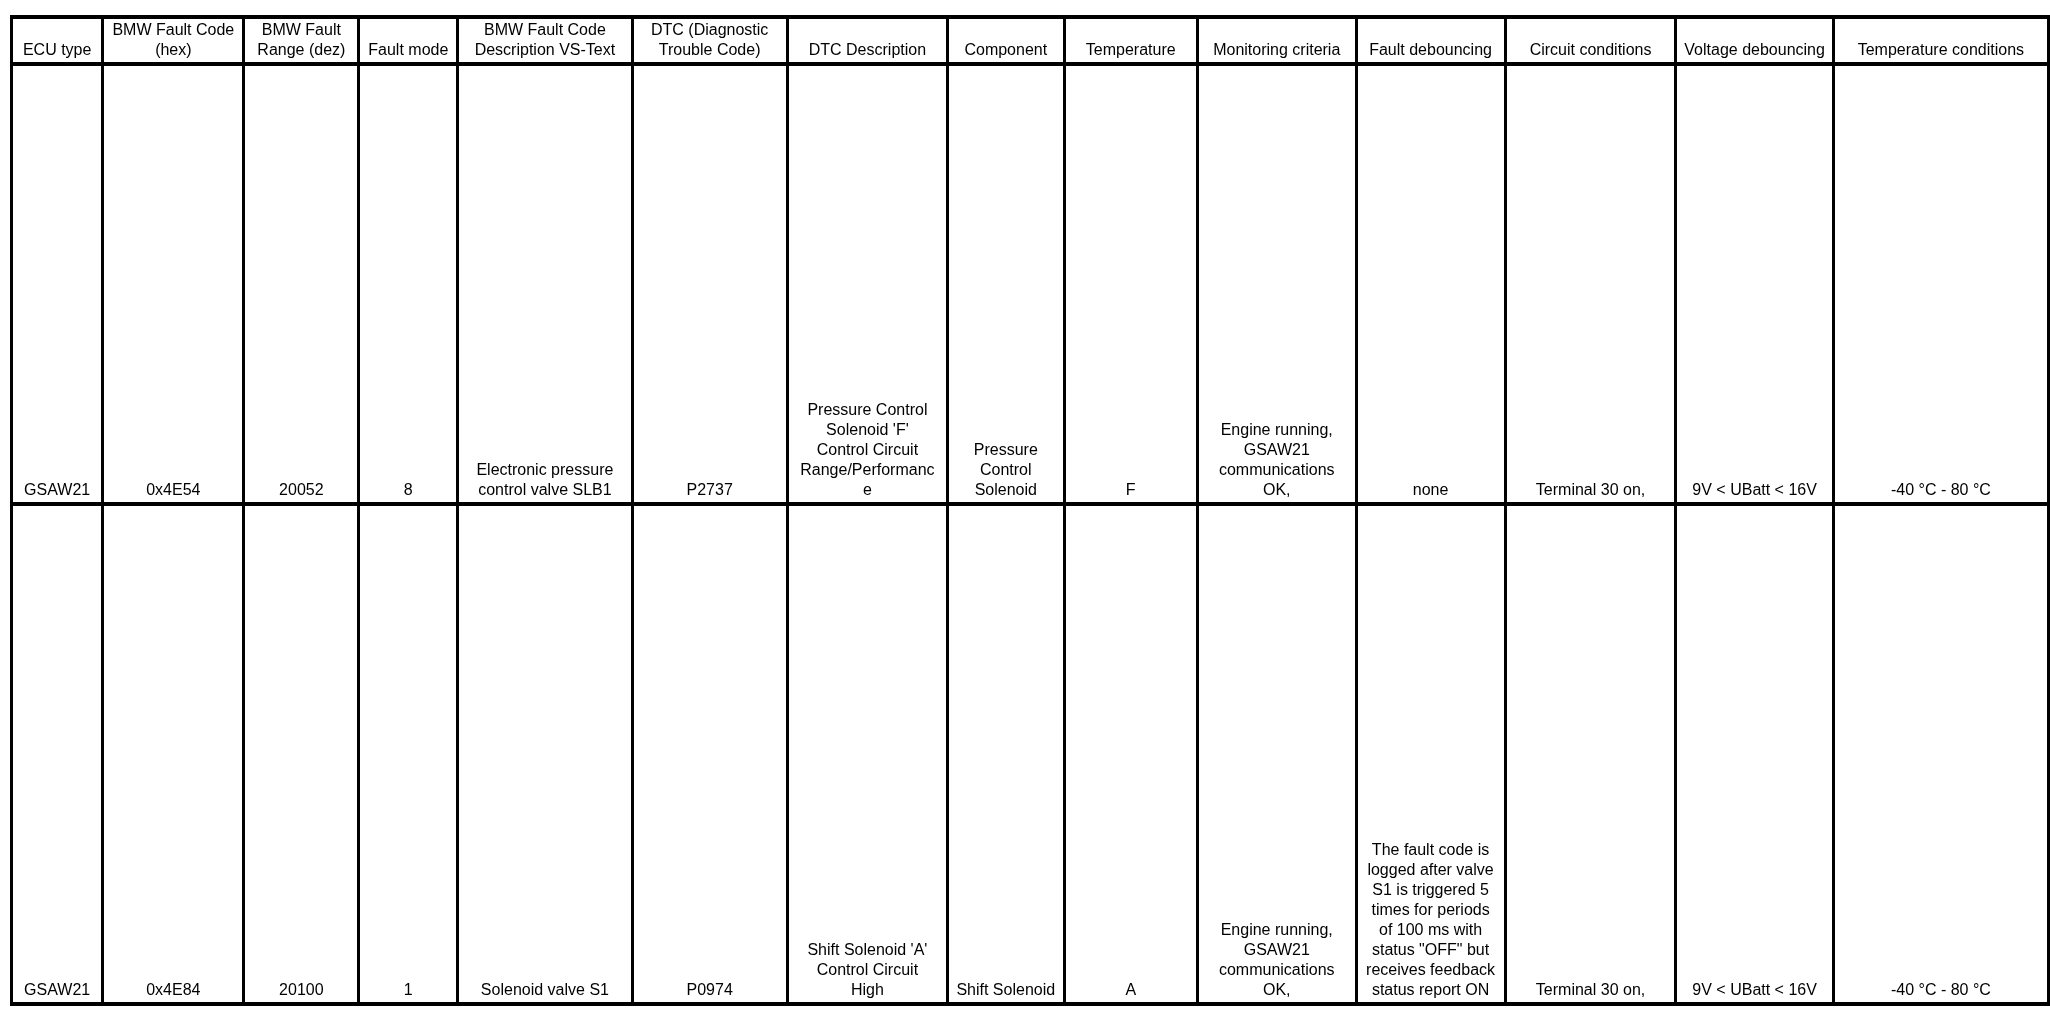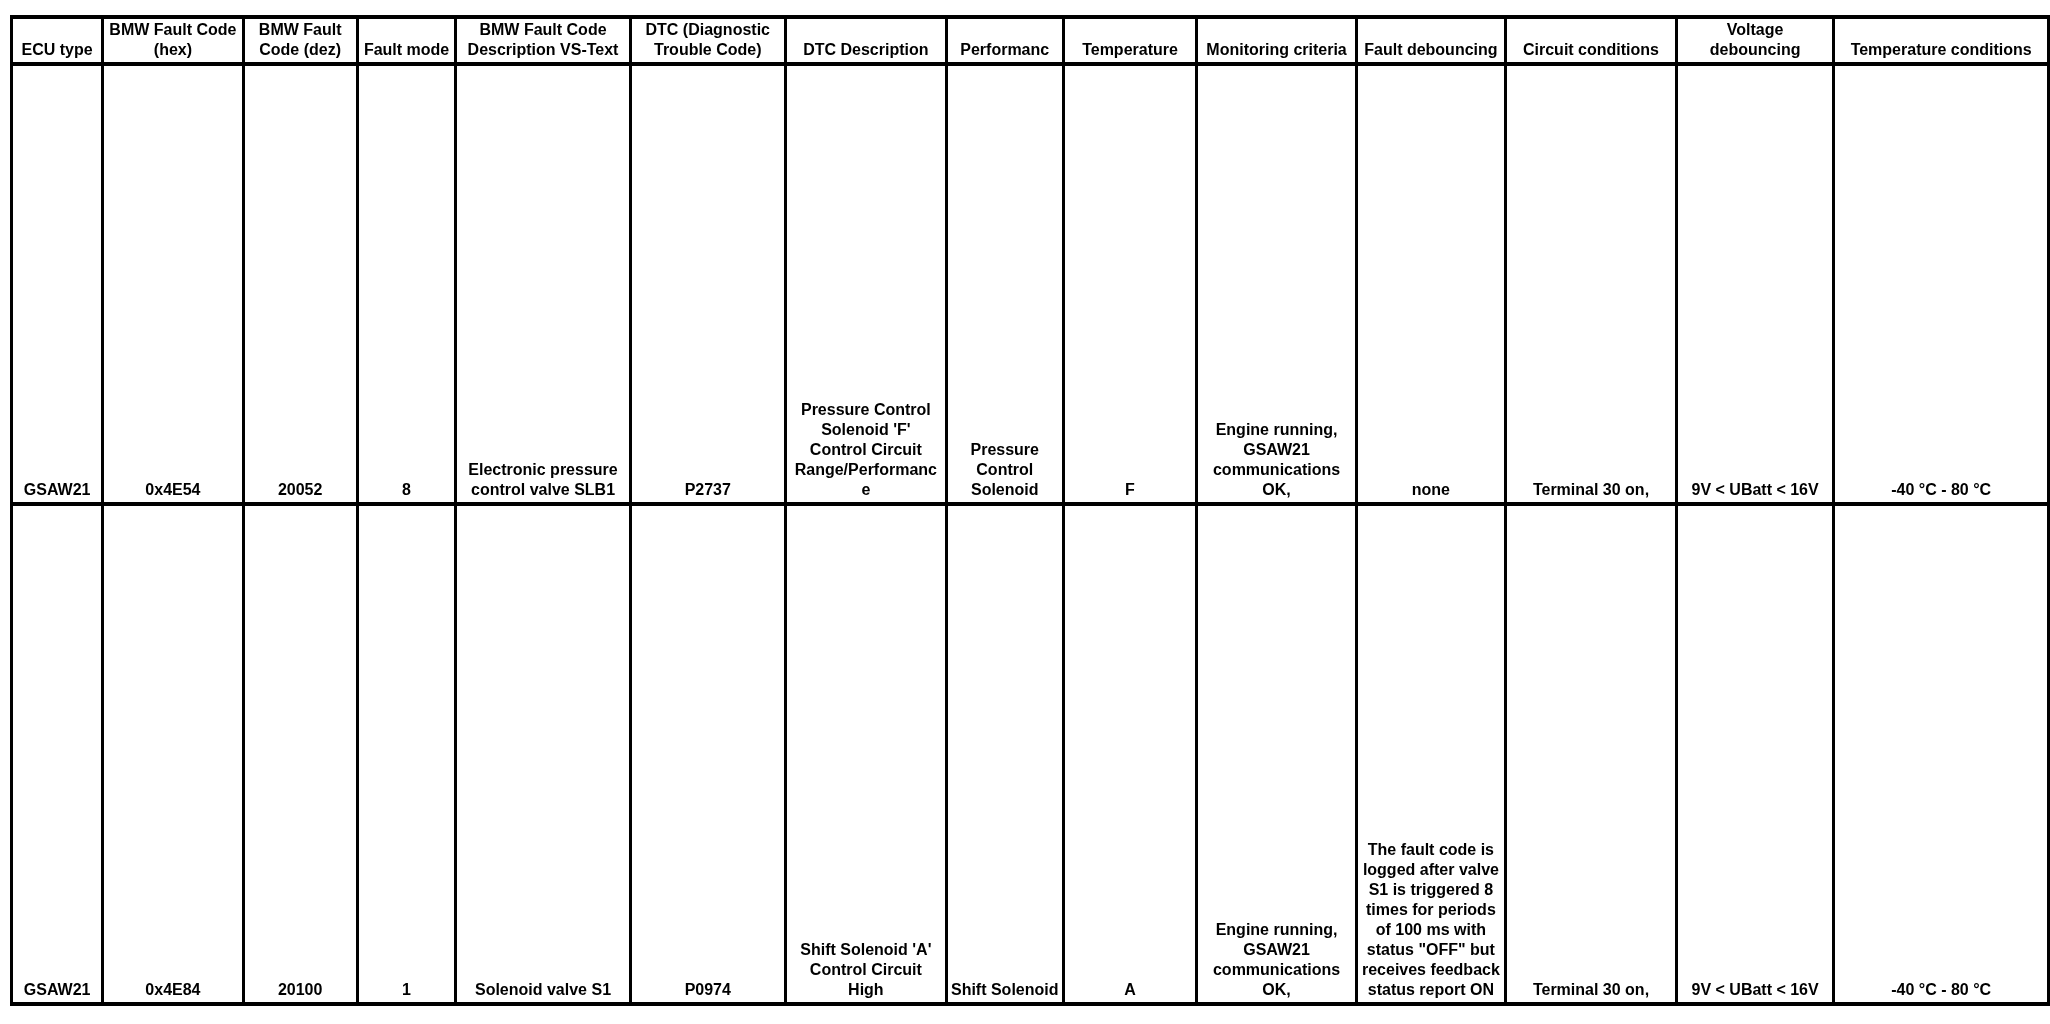"BMW Fault Code" table.fault-table th, table.fault-table td { font-weight: bold -> normal }
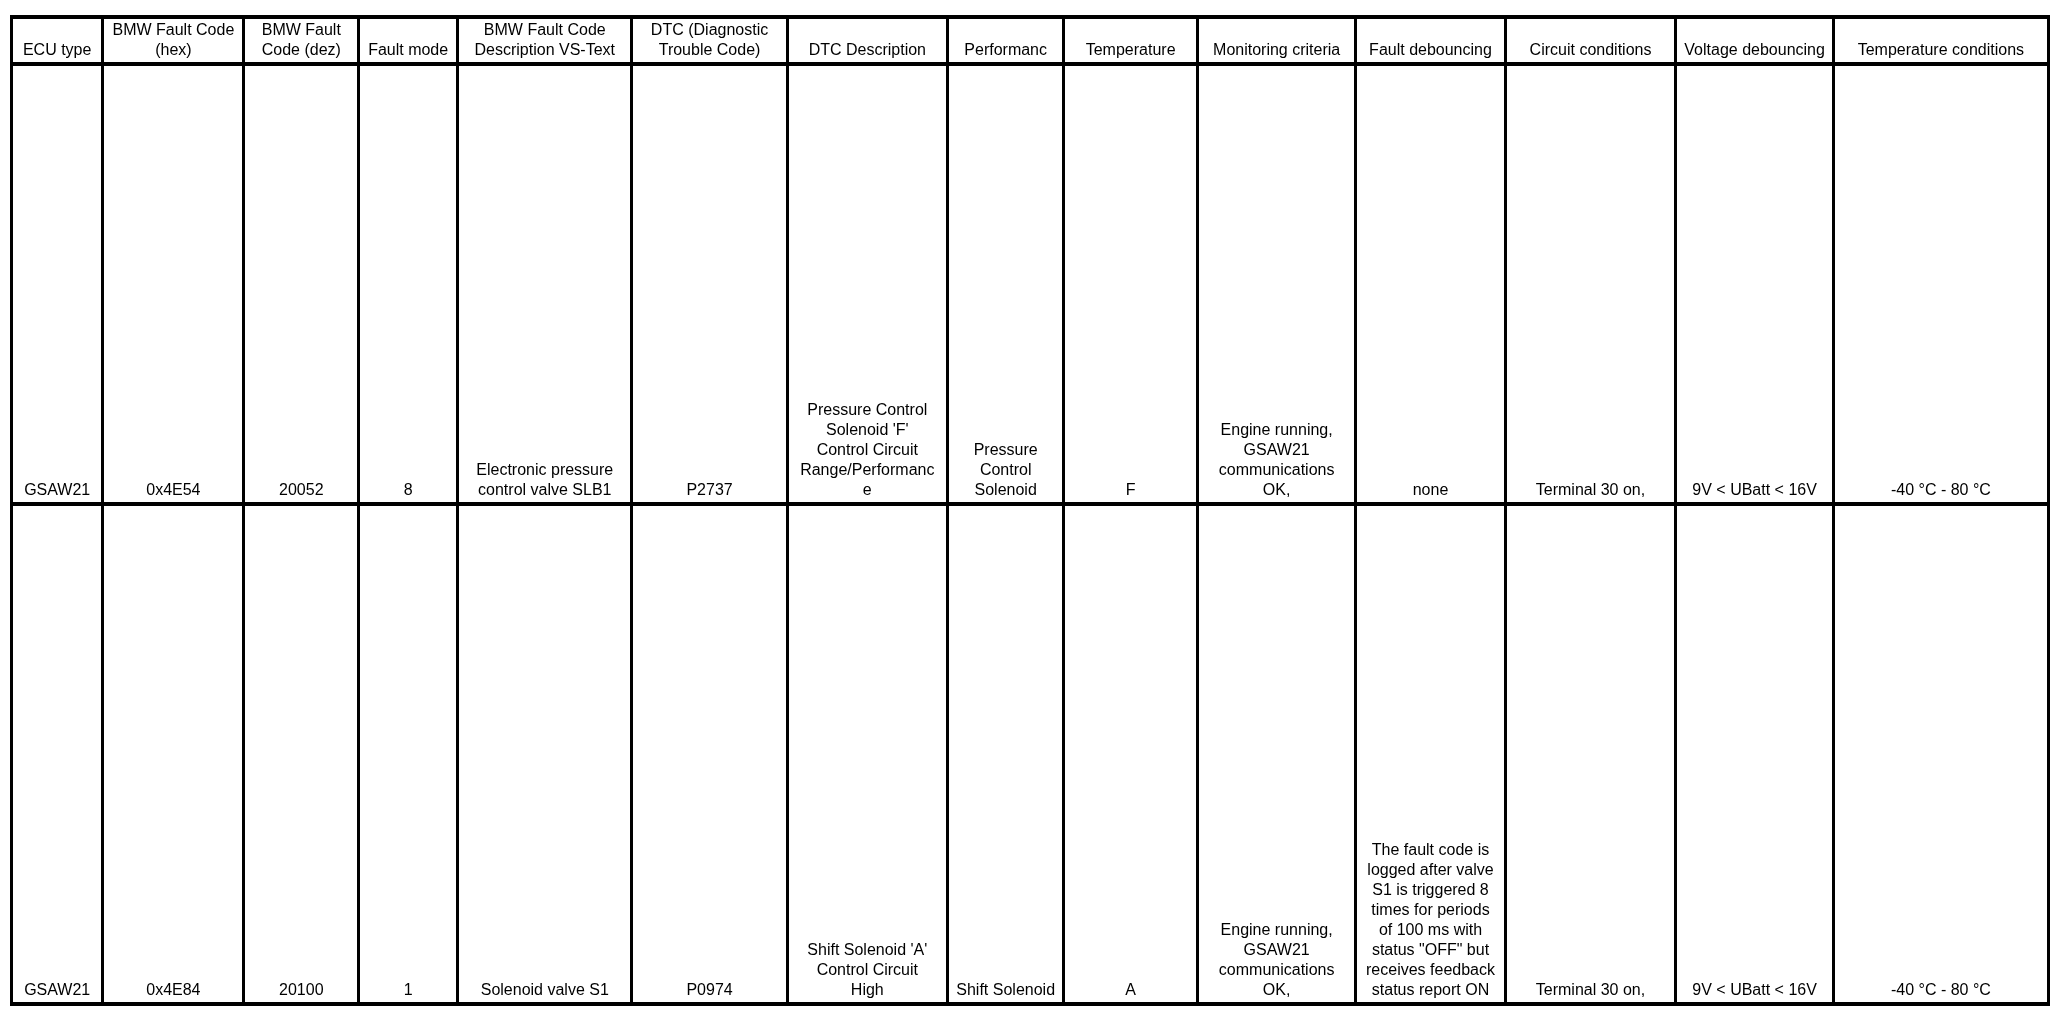"BMW Fault" th { text: Code -> Range }
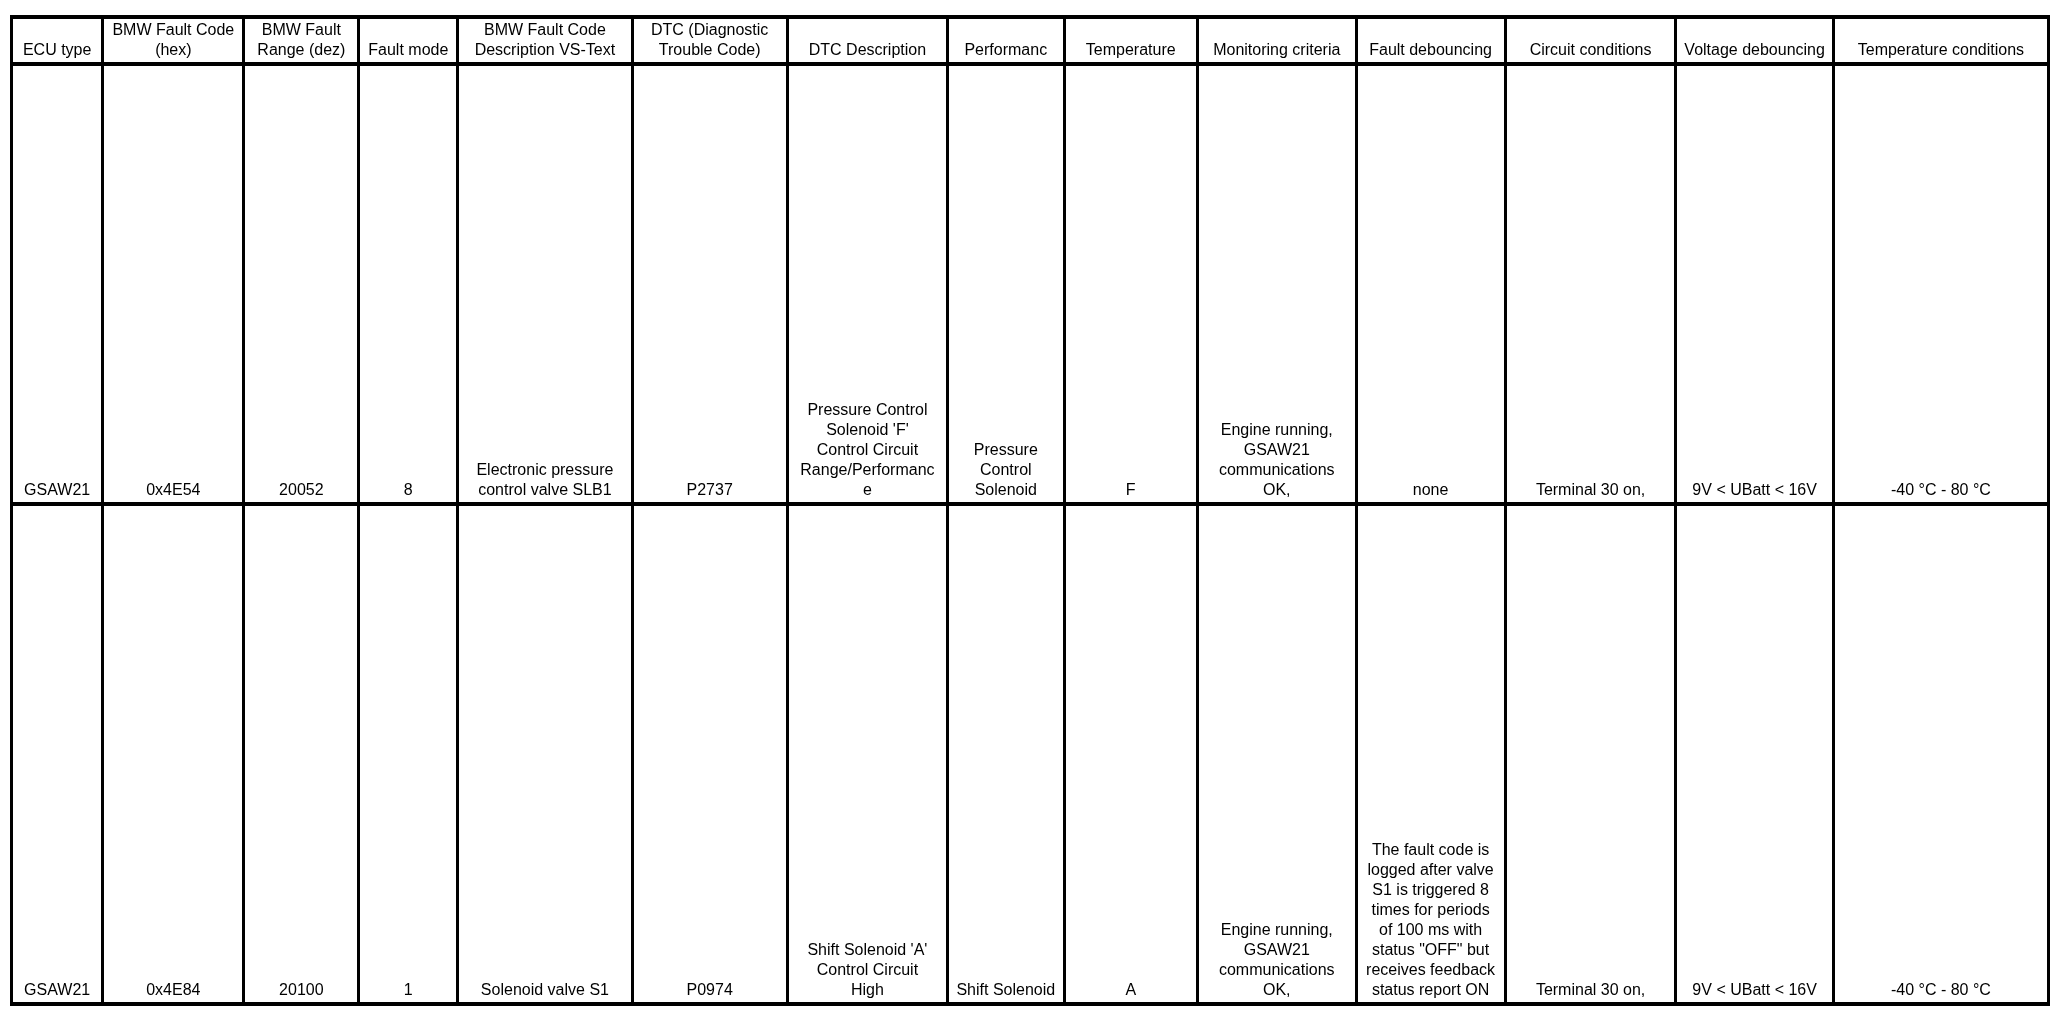"Performanc" th { text: Performanc -> Component }
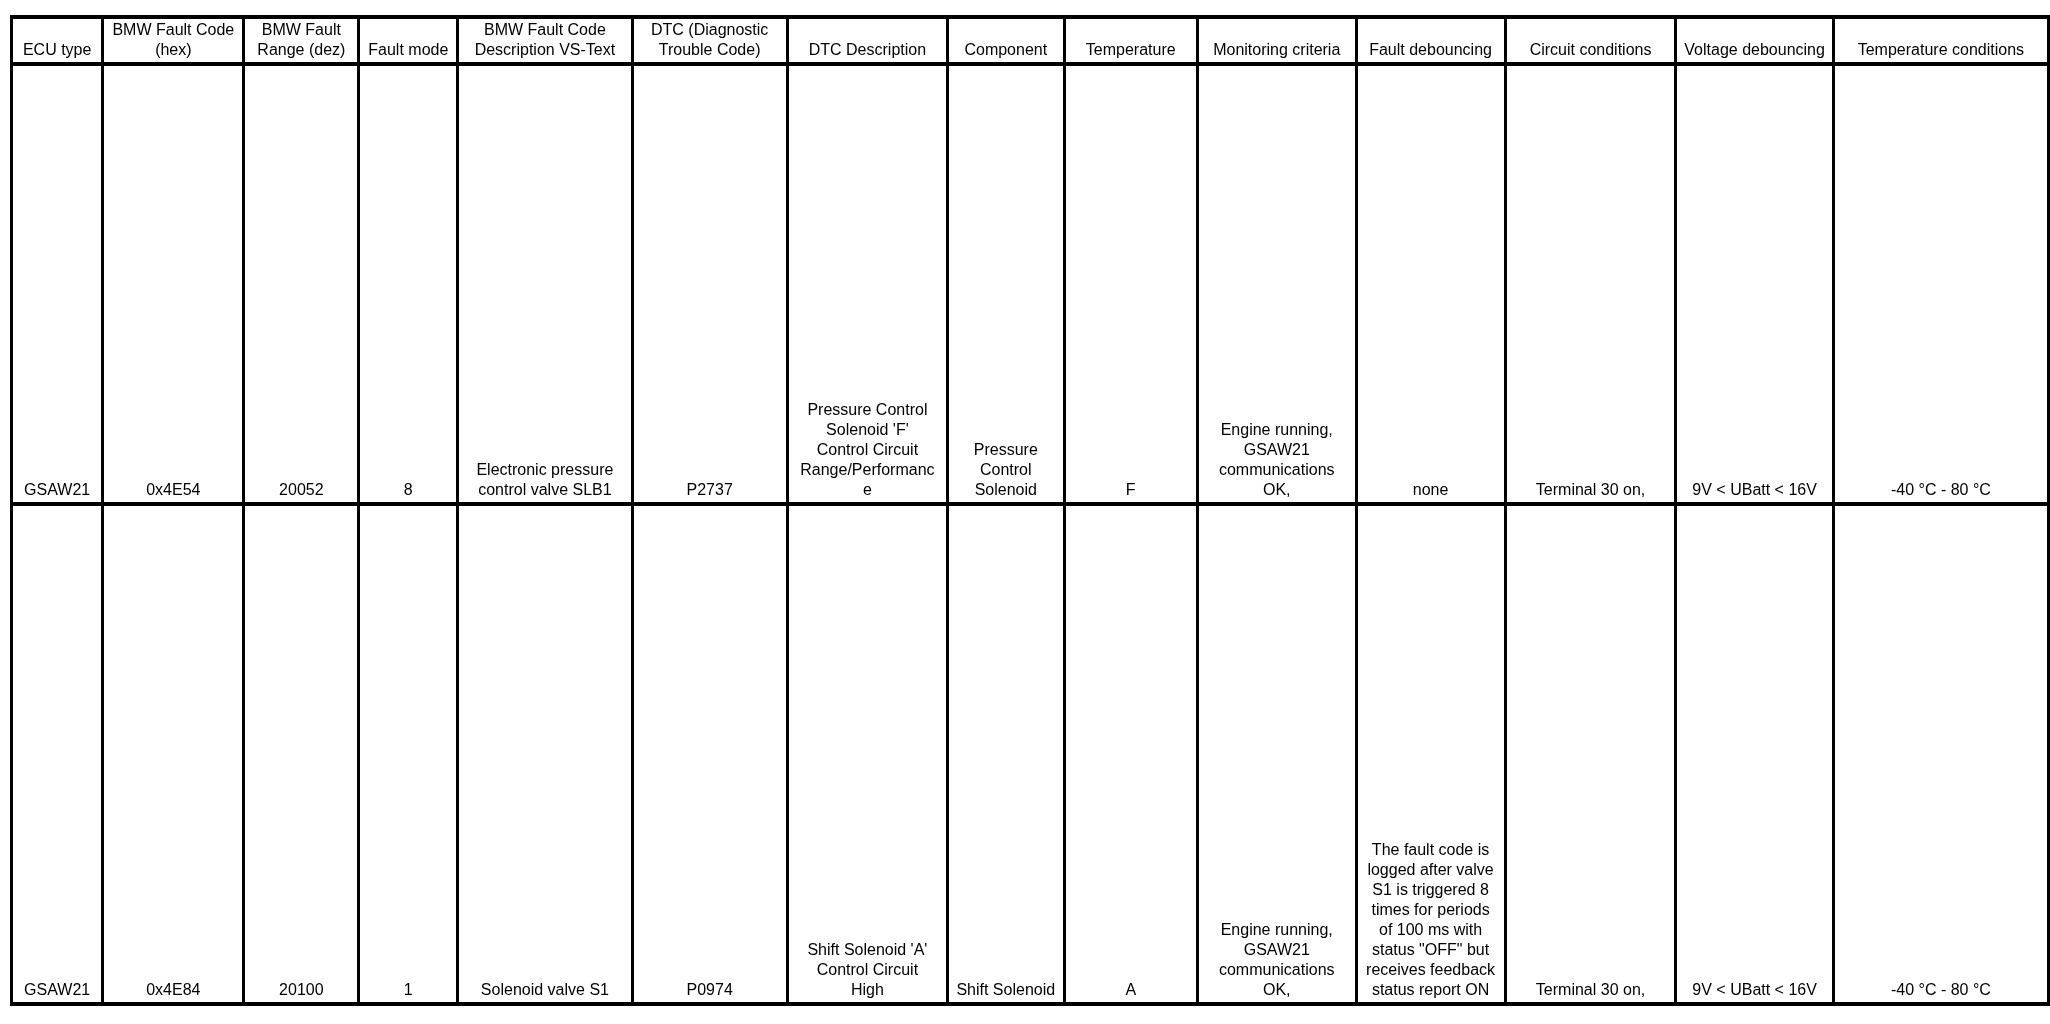"The fault code is" td { text: 8 -> 5 }
